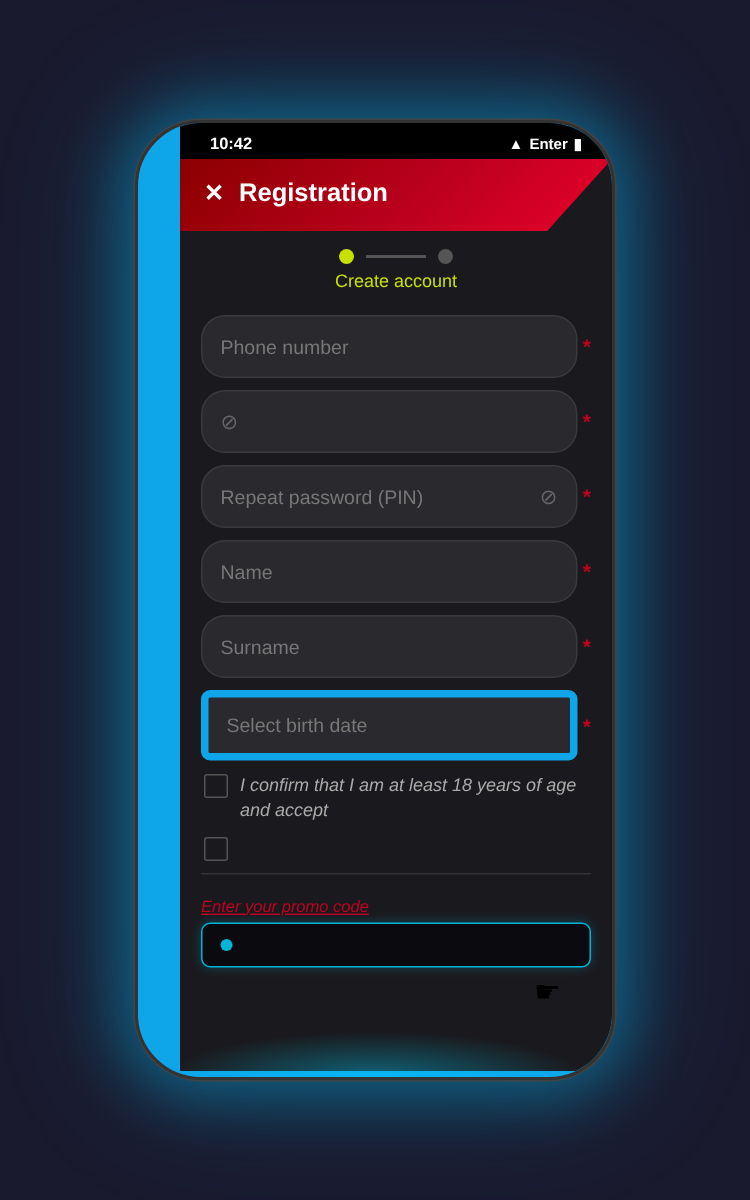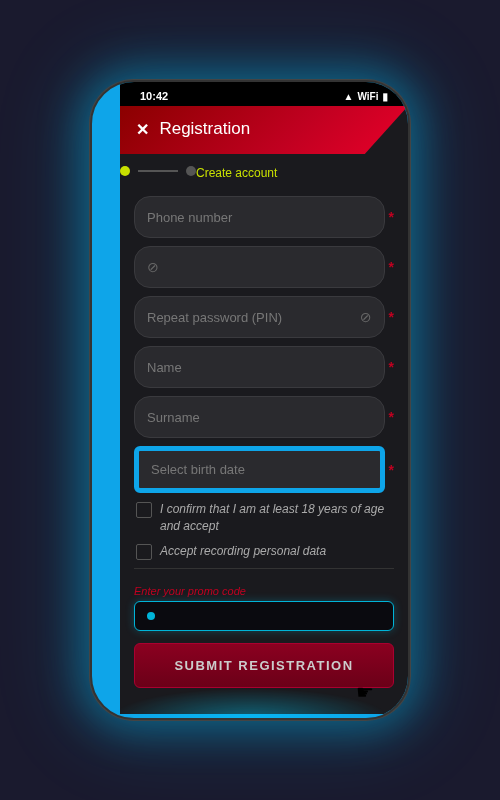"WiFi" span { text: WiFi -> Enter }
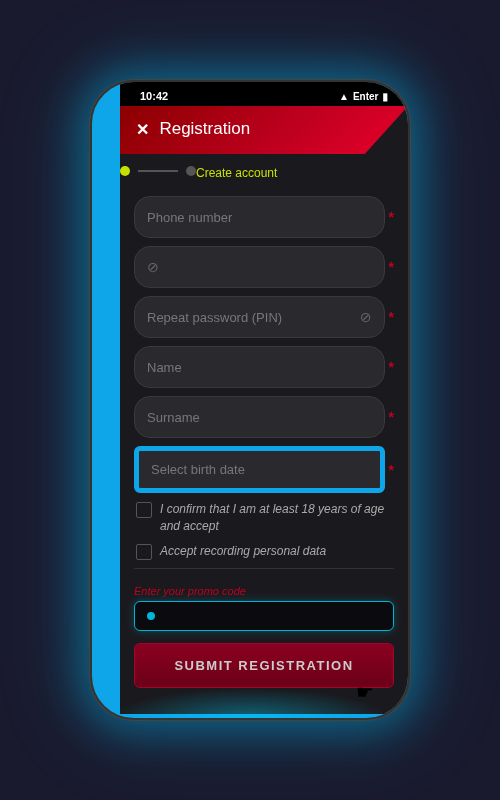"Registration" .header-title { font-weight: 400 -> 700 }
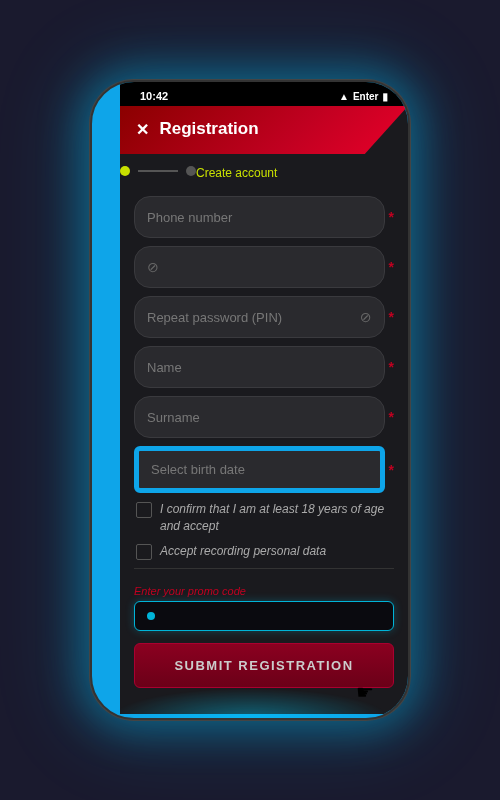"Create account" .progress-section { flex-direction: row -> column }
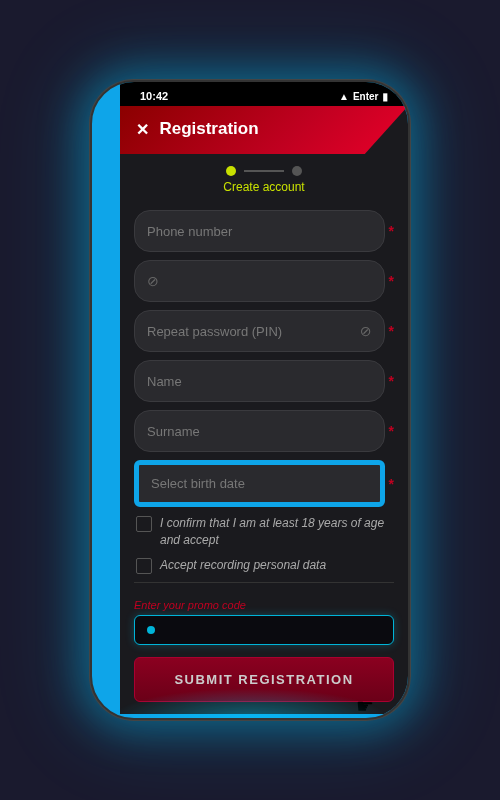"Accept recording personal data" span.checkbox-label { html: <span>Accept recording personal data</span> -> none }
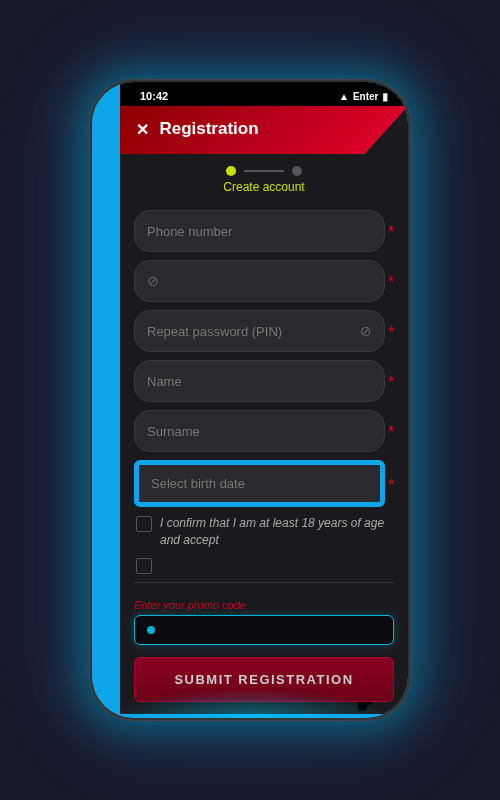"Enter your promo code" .promo-label { text-decoration: none -> underline }
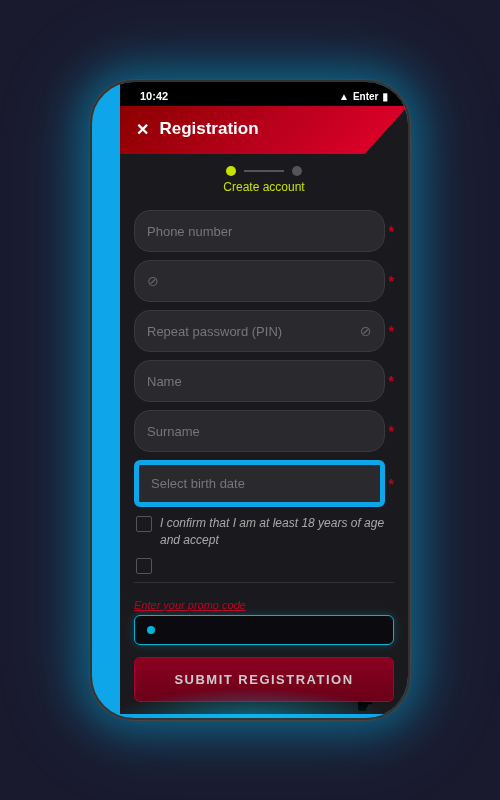"SUBMIT REGISTRATION" button.submit-btn { html: <button>SUBMIT REGISTRATION</button> -> none }
